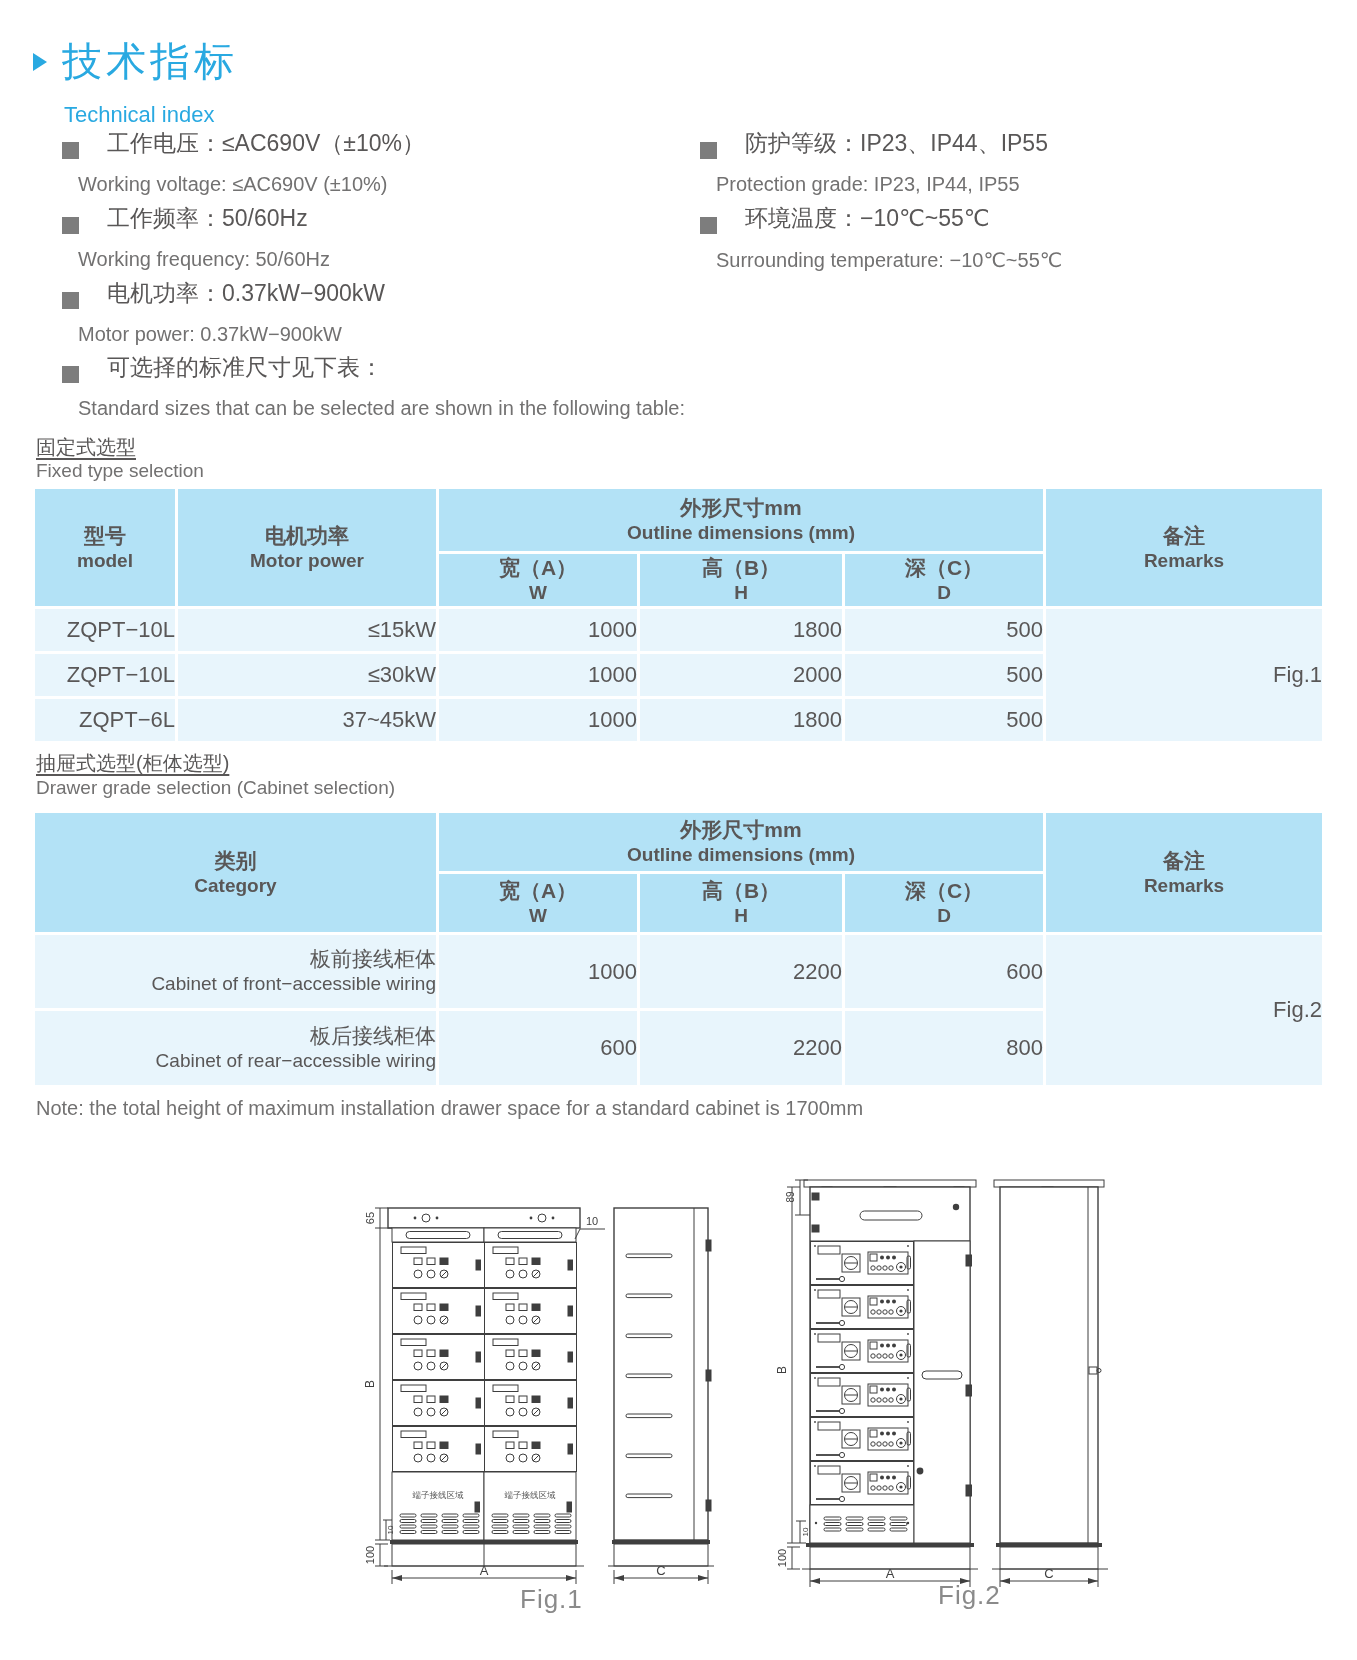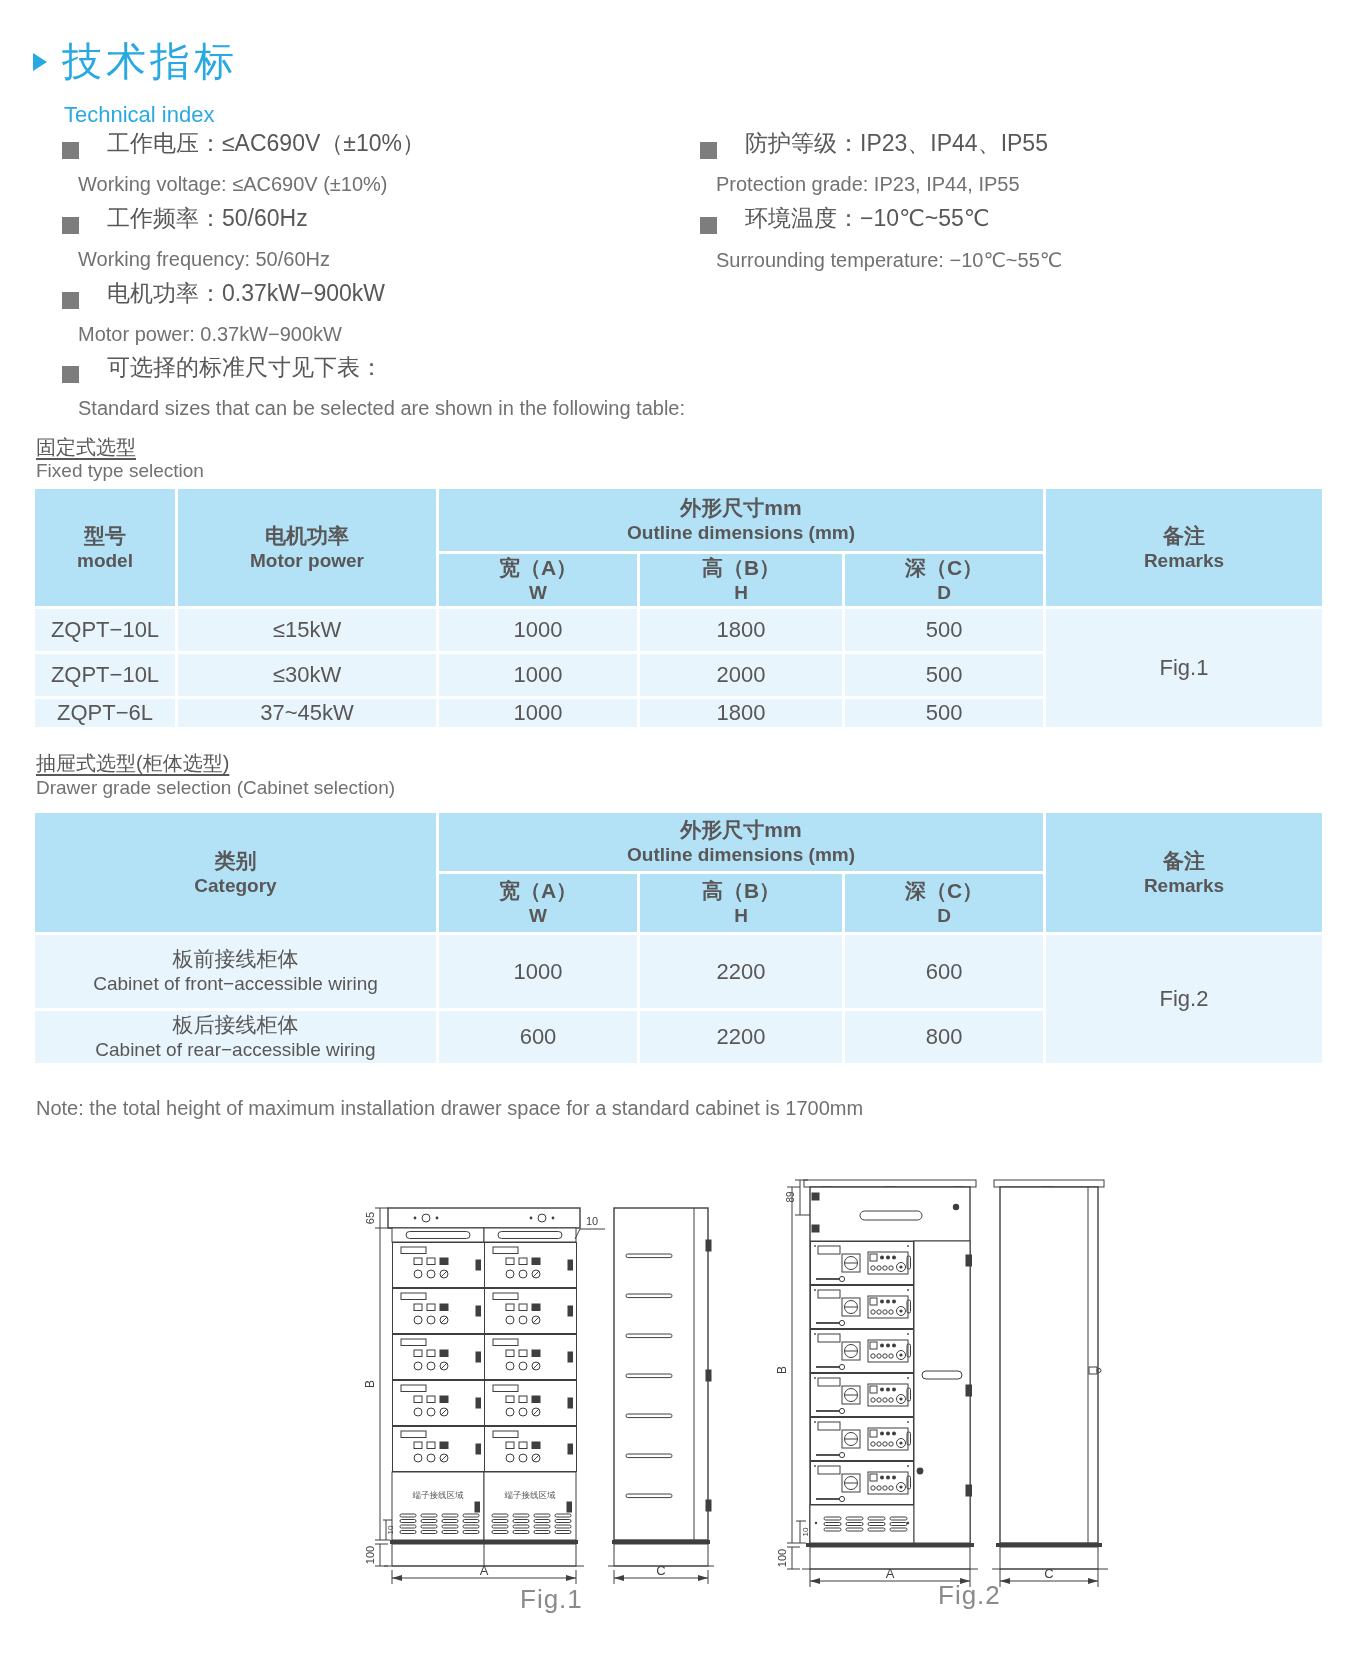"ZQPT−10L" .dcell { text-align: center -> right }
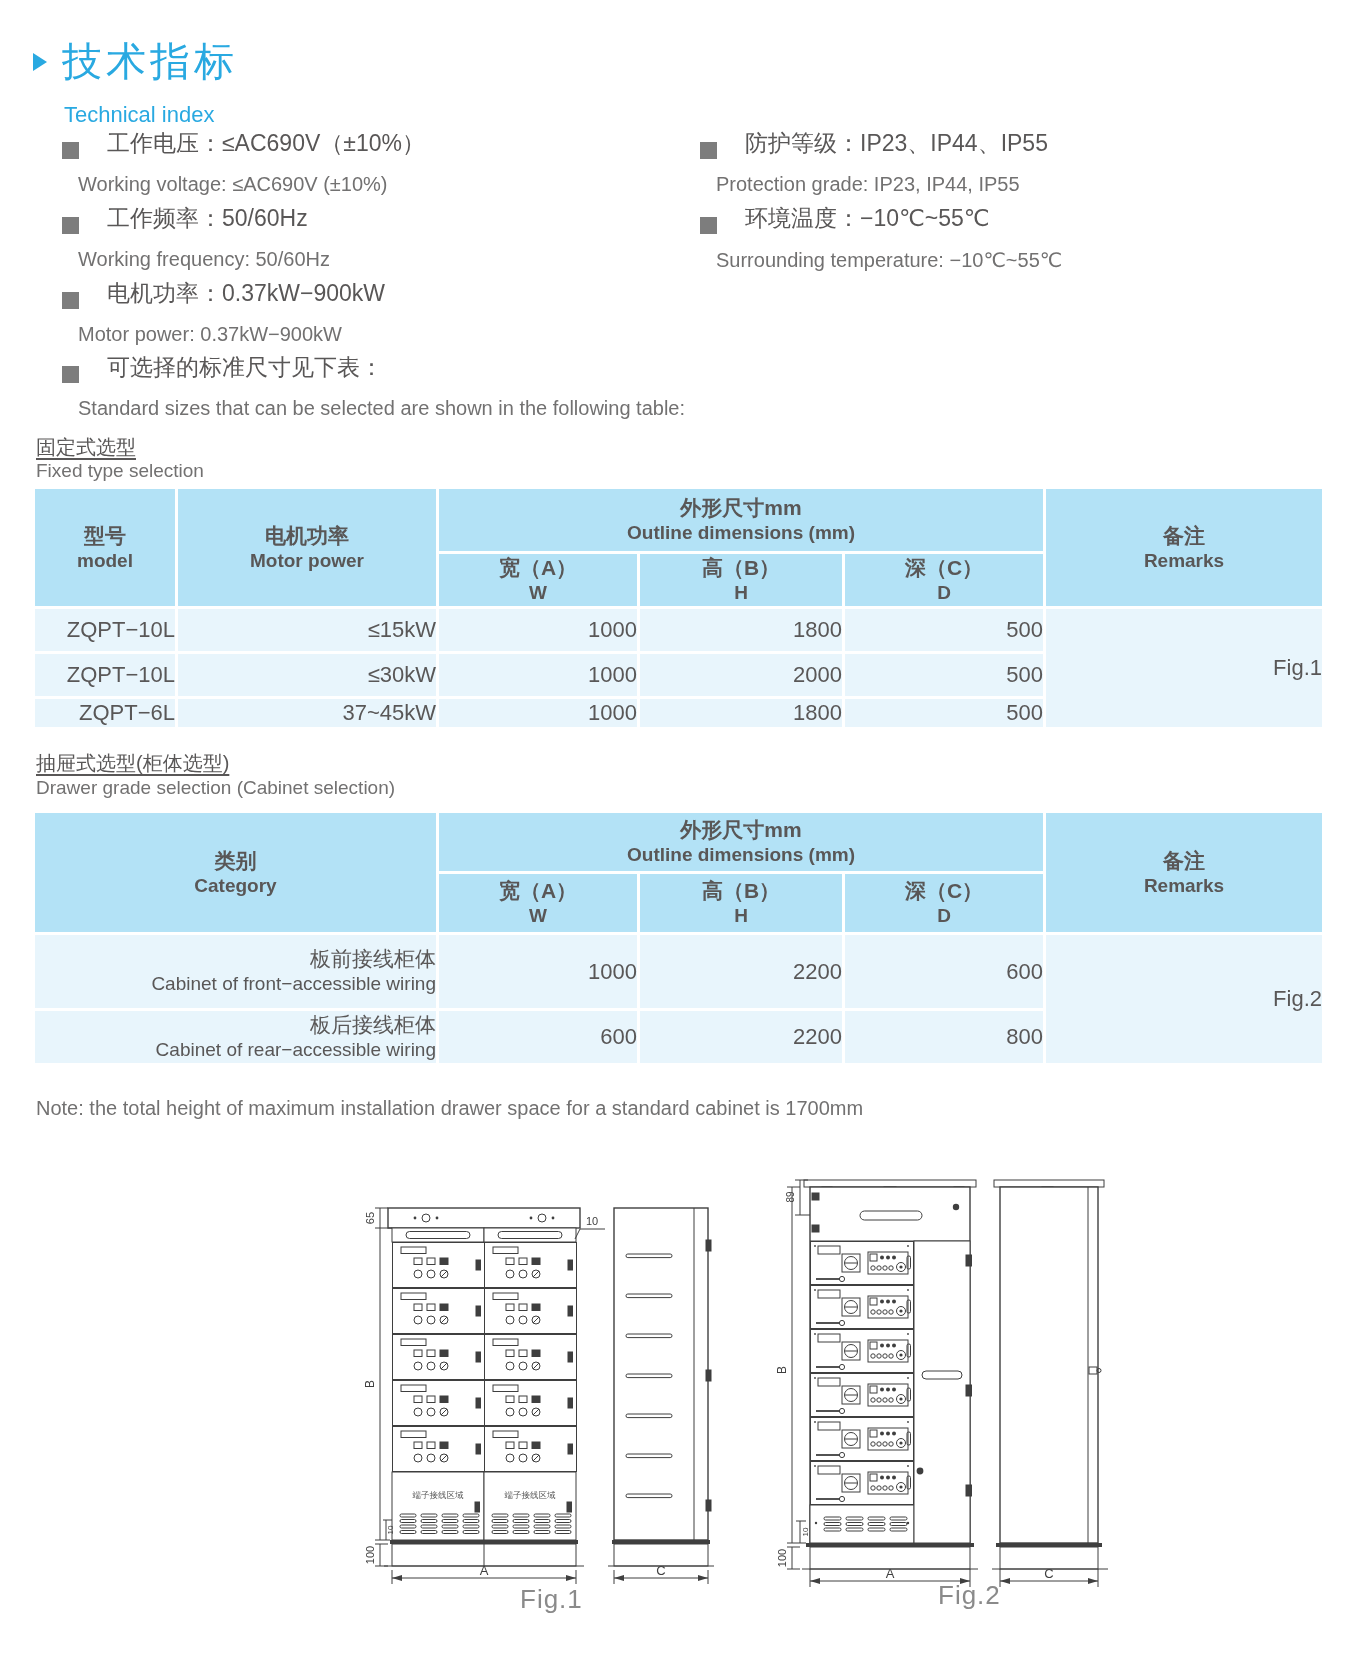"ZQPT−6L" tr { height: 28px -> 42px }
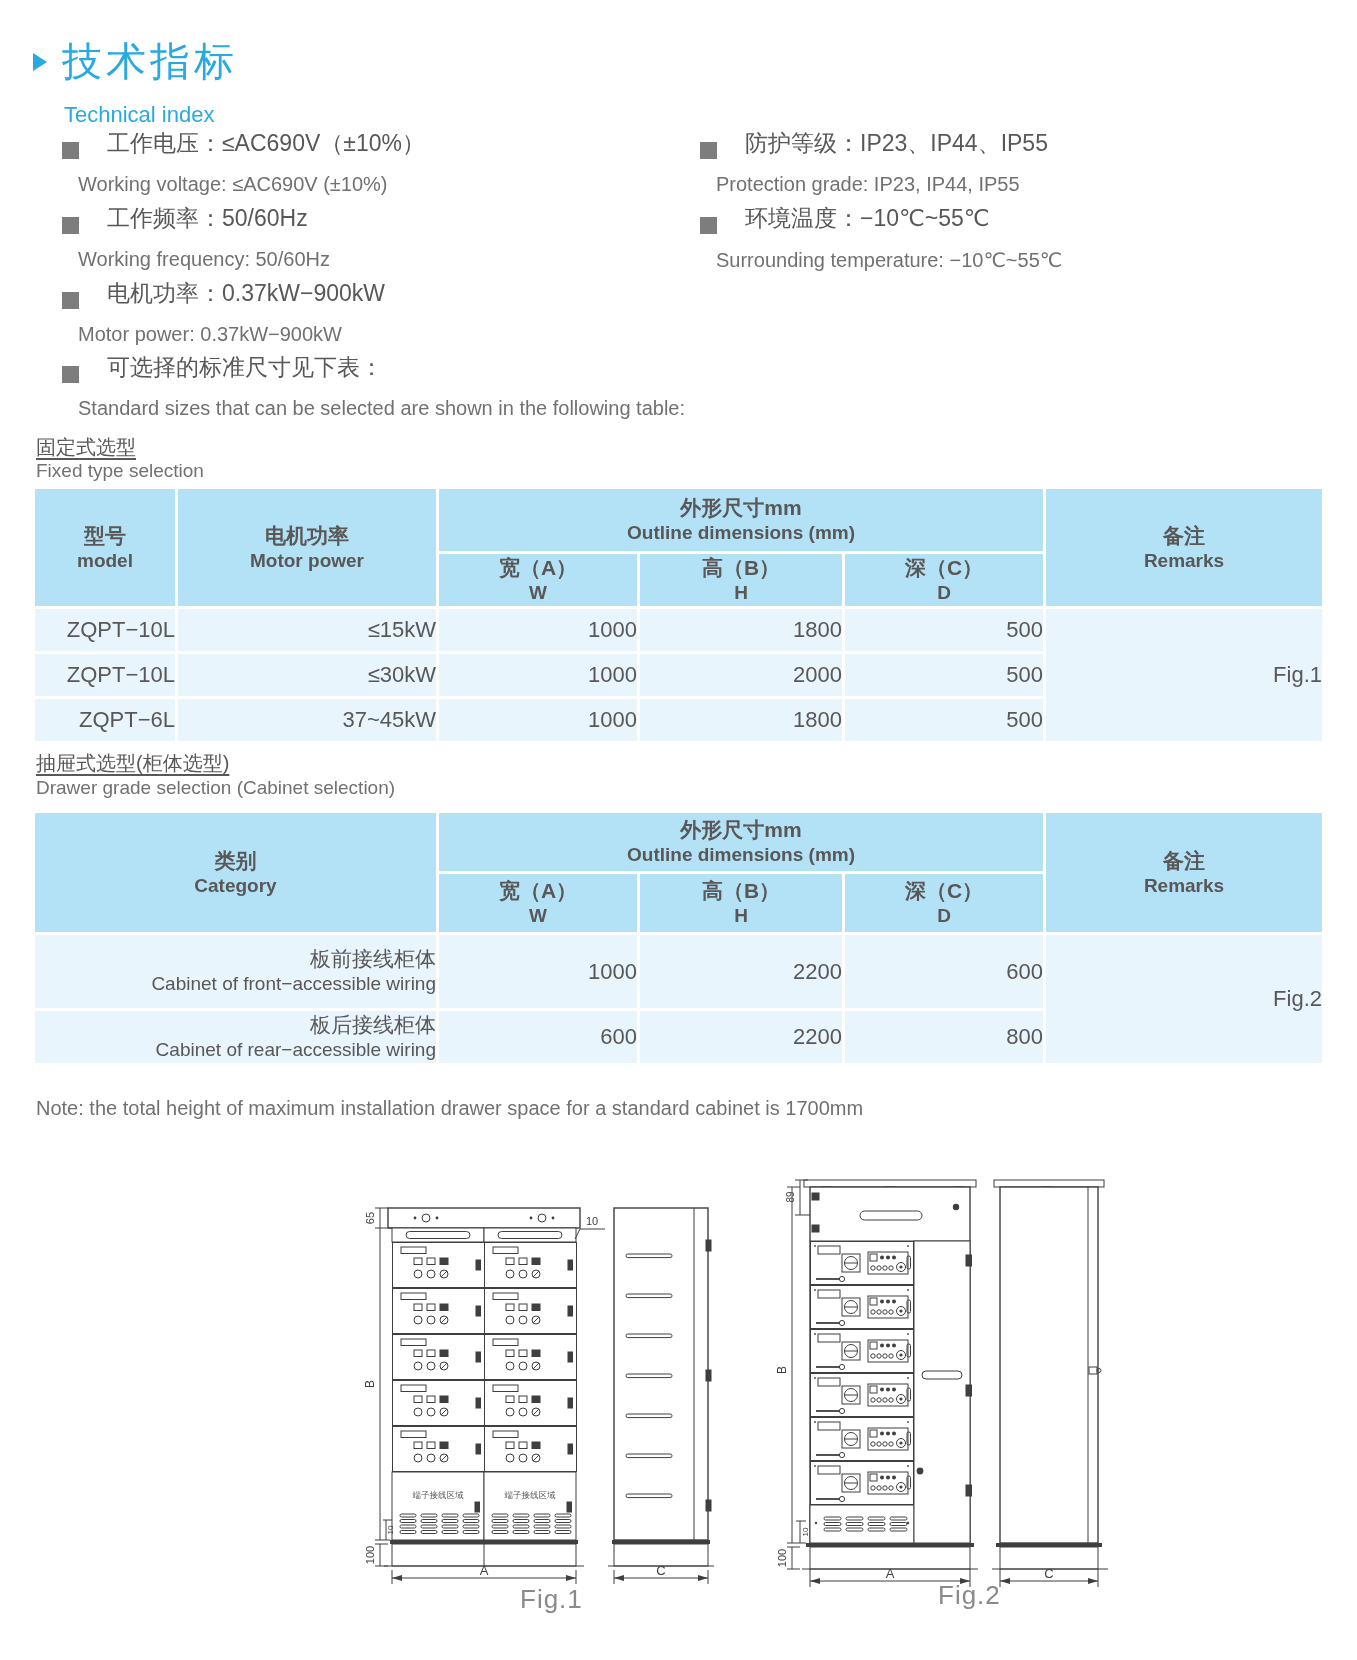"板后接线柜体" tr { height: 52px -> 74px }
